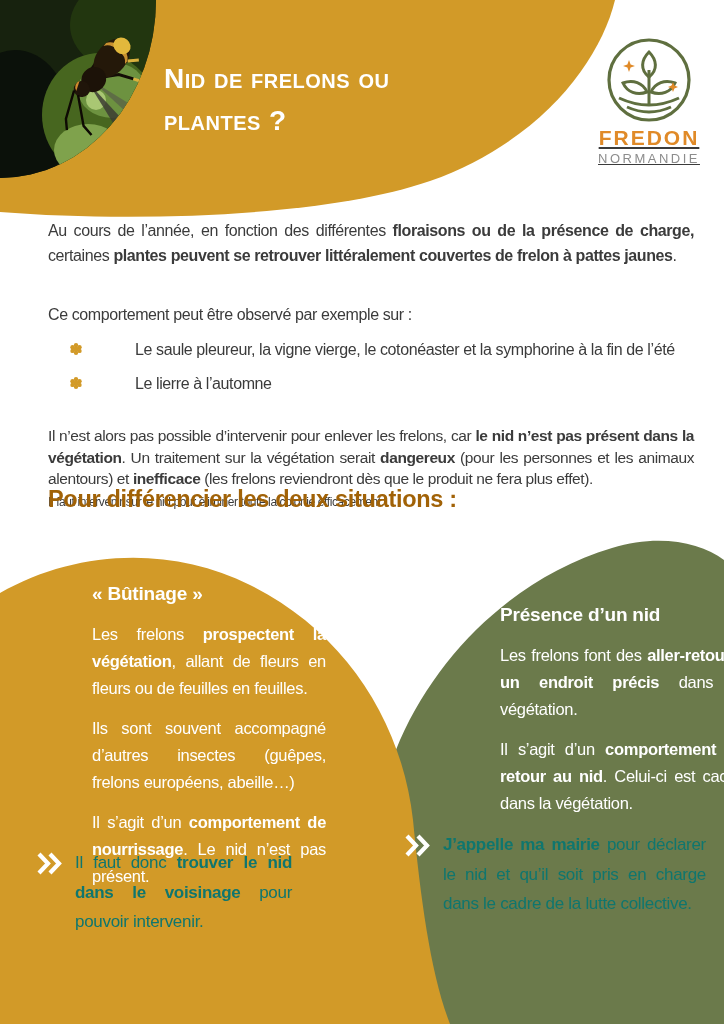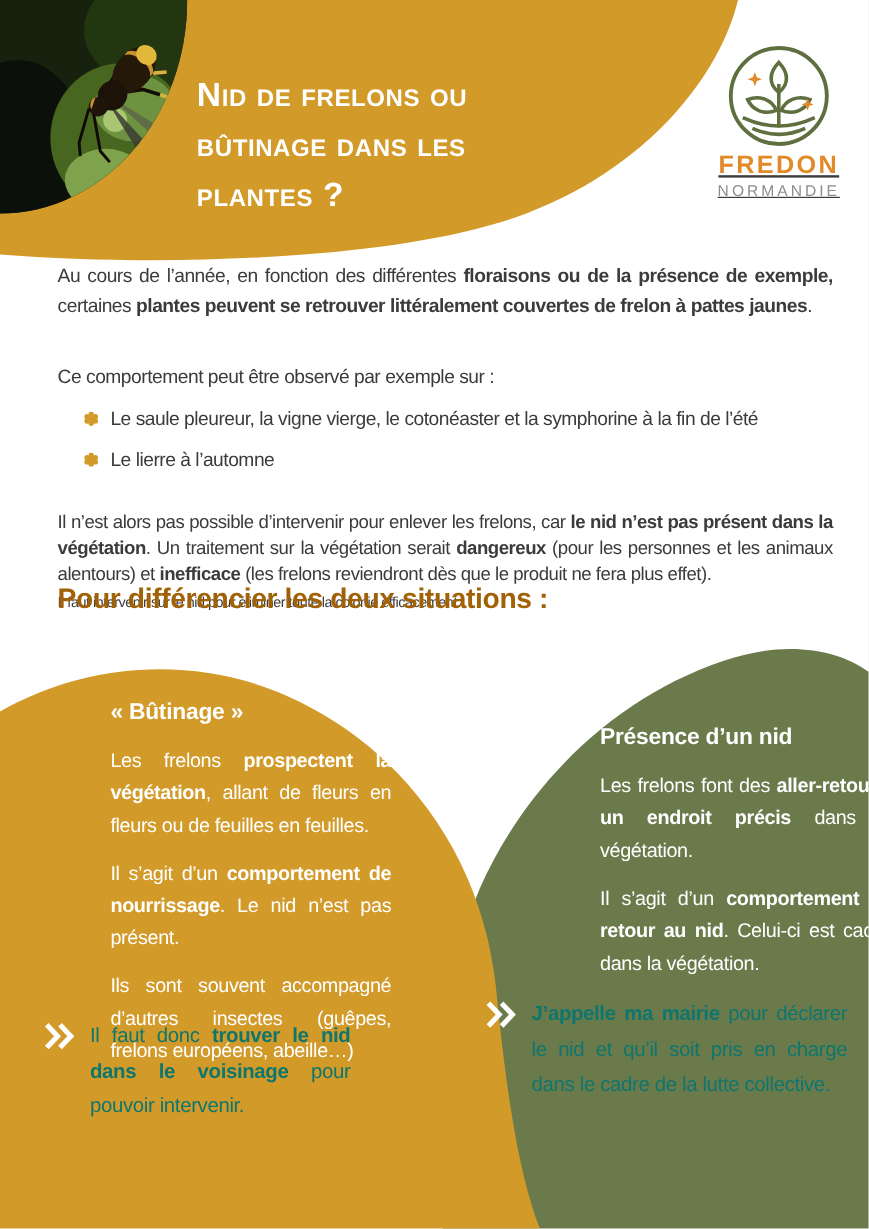"bûtinage dans les" div { html: <div>bûtinage dans les</div> -> none }
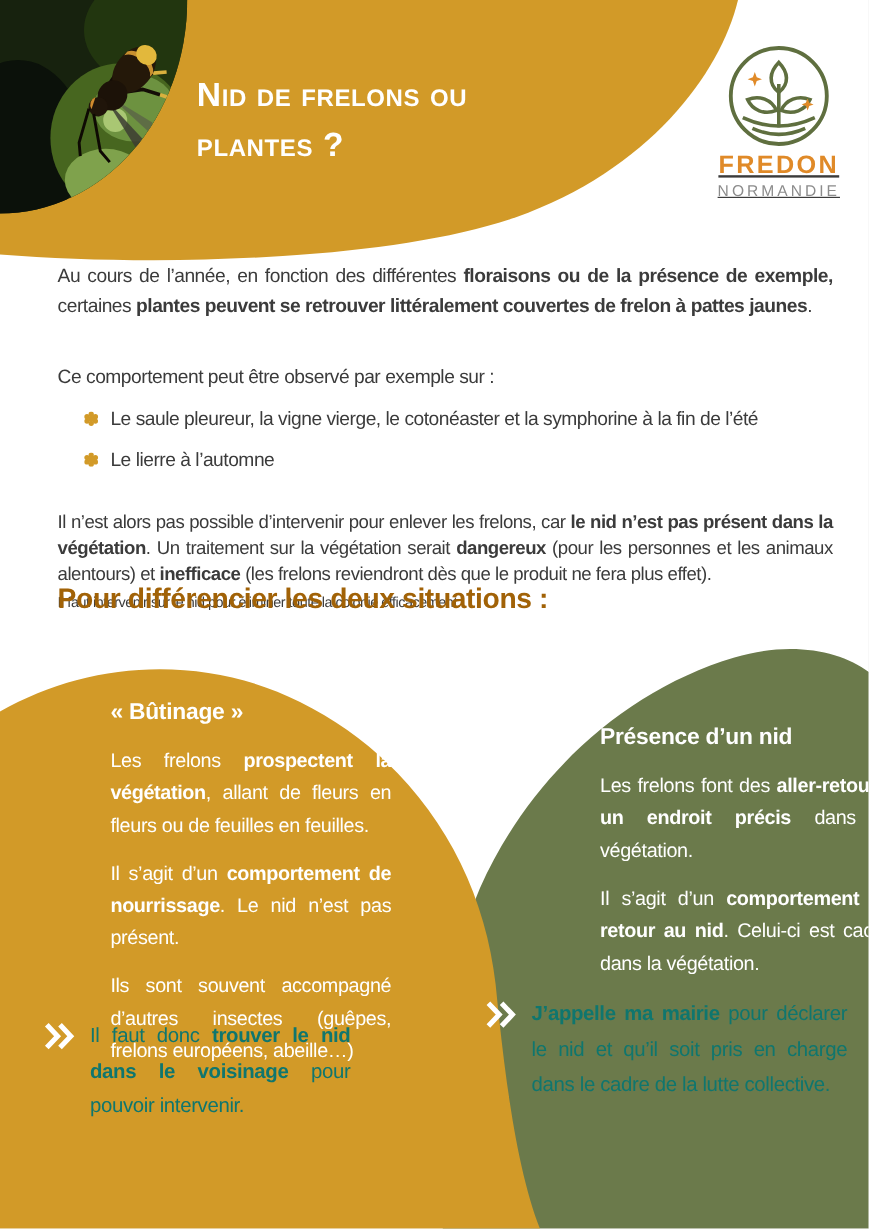"floraisons ou de la présence" span.b { text: exemple -> charge }
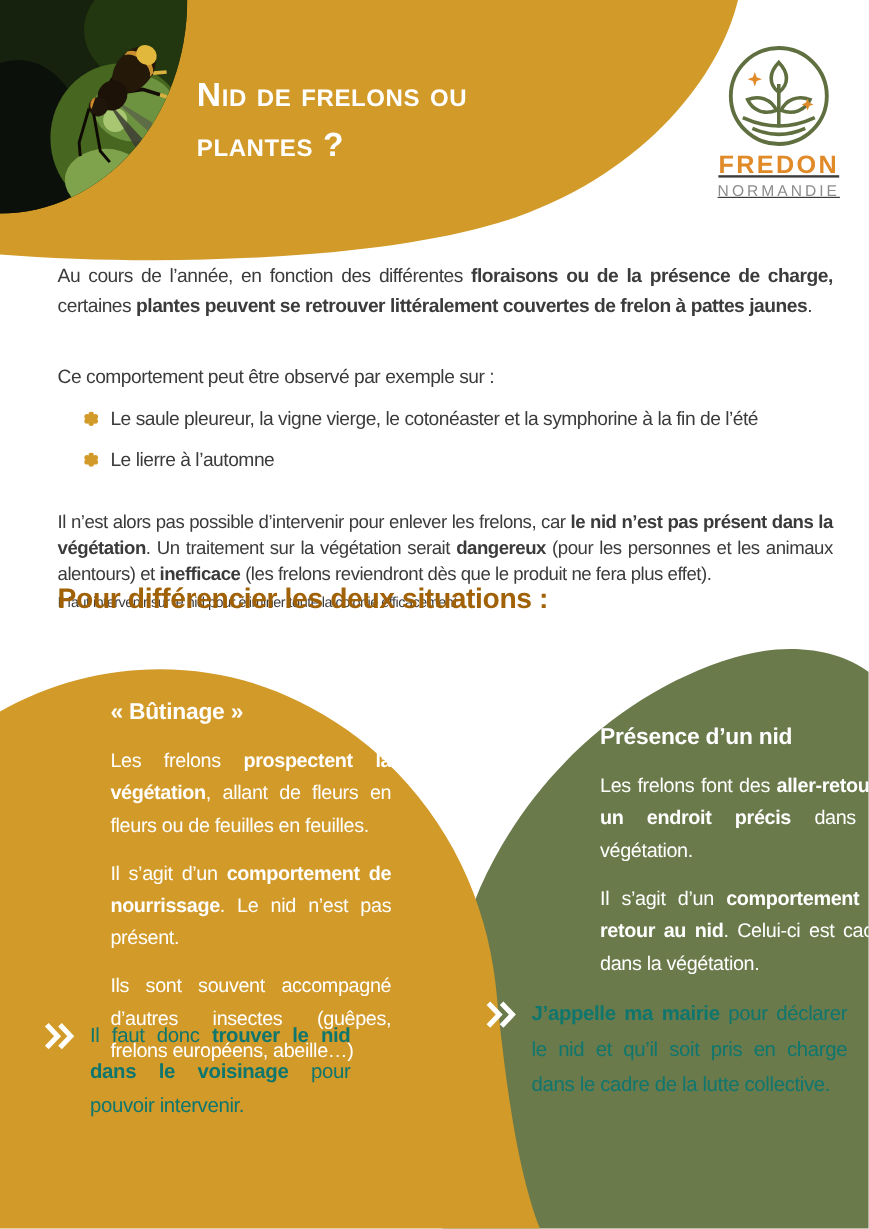"Le saule pleureur, la vigne" .bullet-row { gap: none -> 43px }
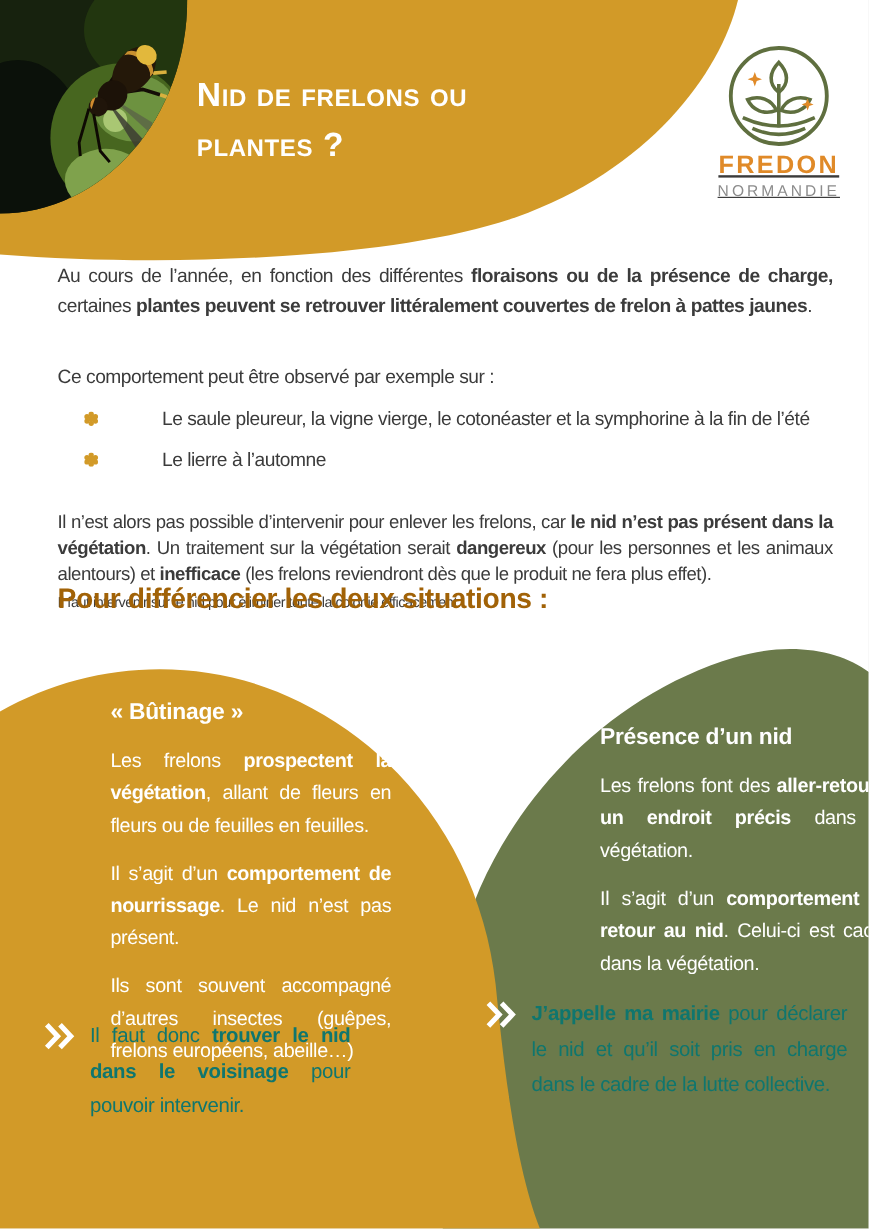"Il s’agit d’un comportement de" p { order: before "Ils sont souvent accompagné d’autres" -> after "Ils sont souvent accompagné d’autres" }
